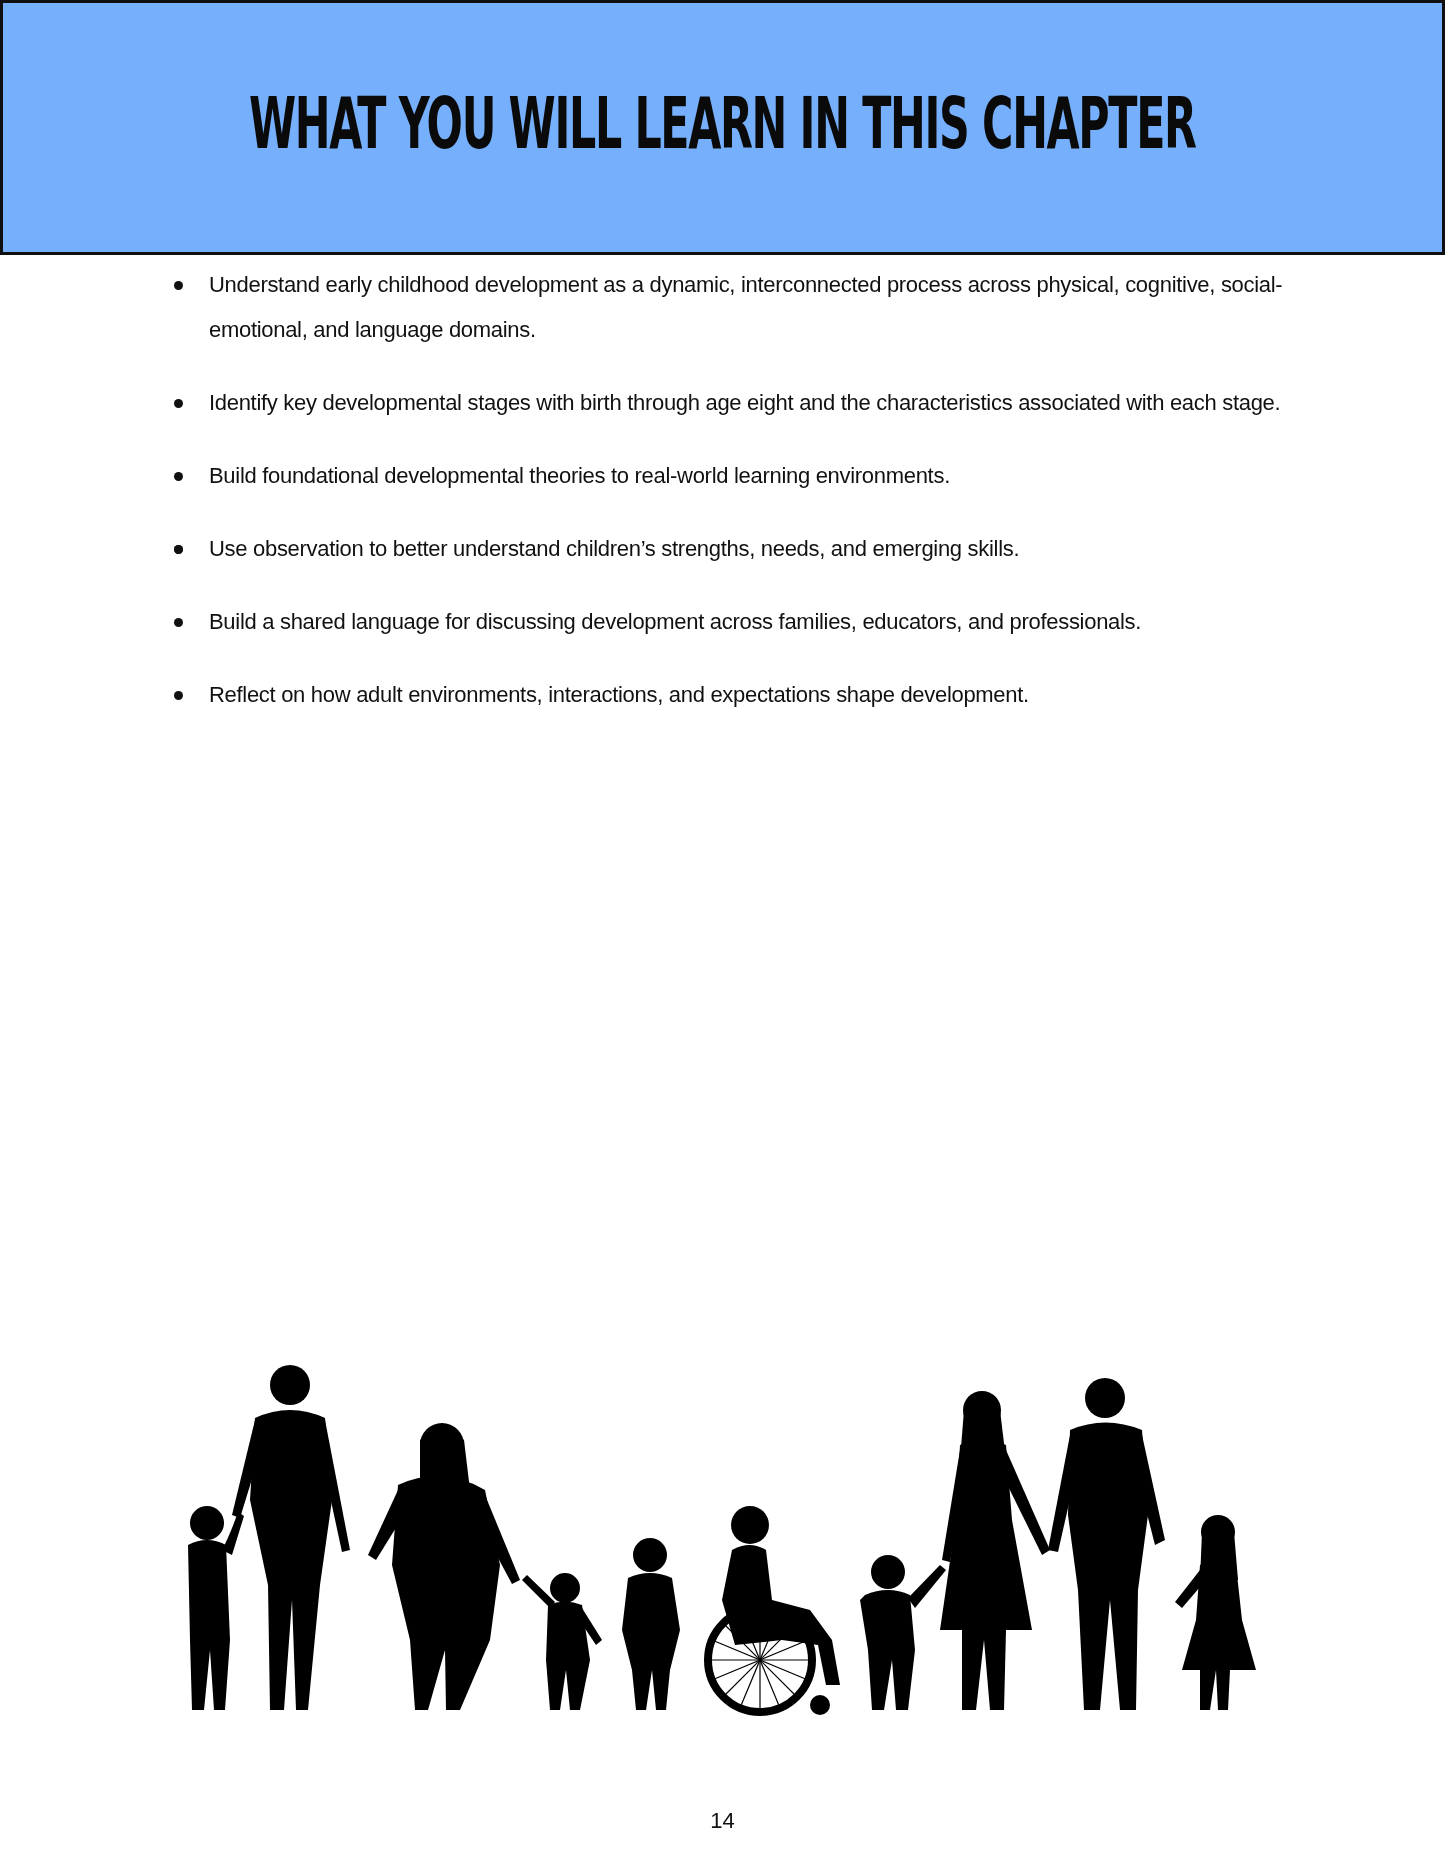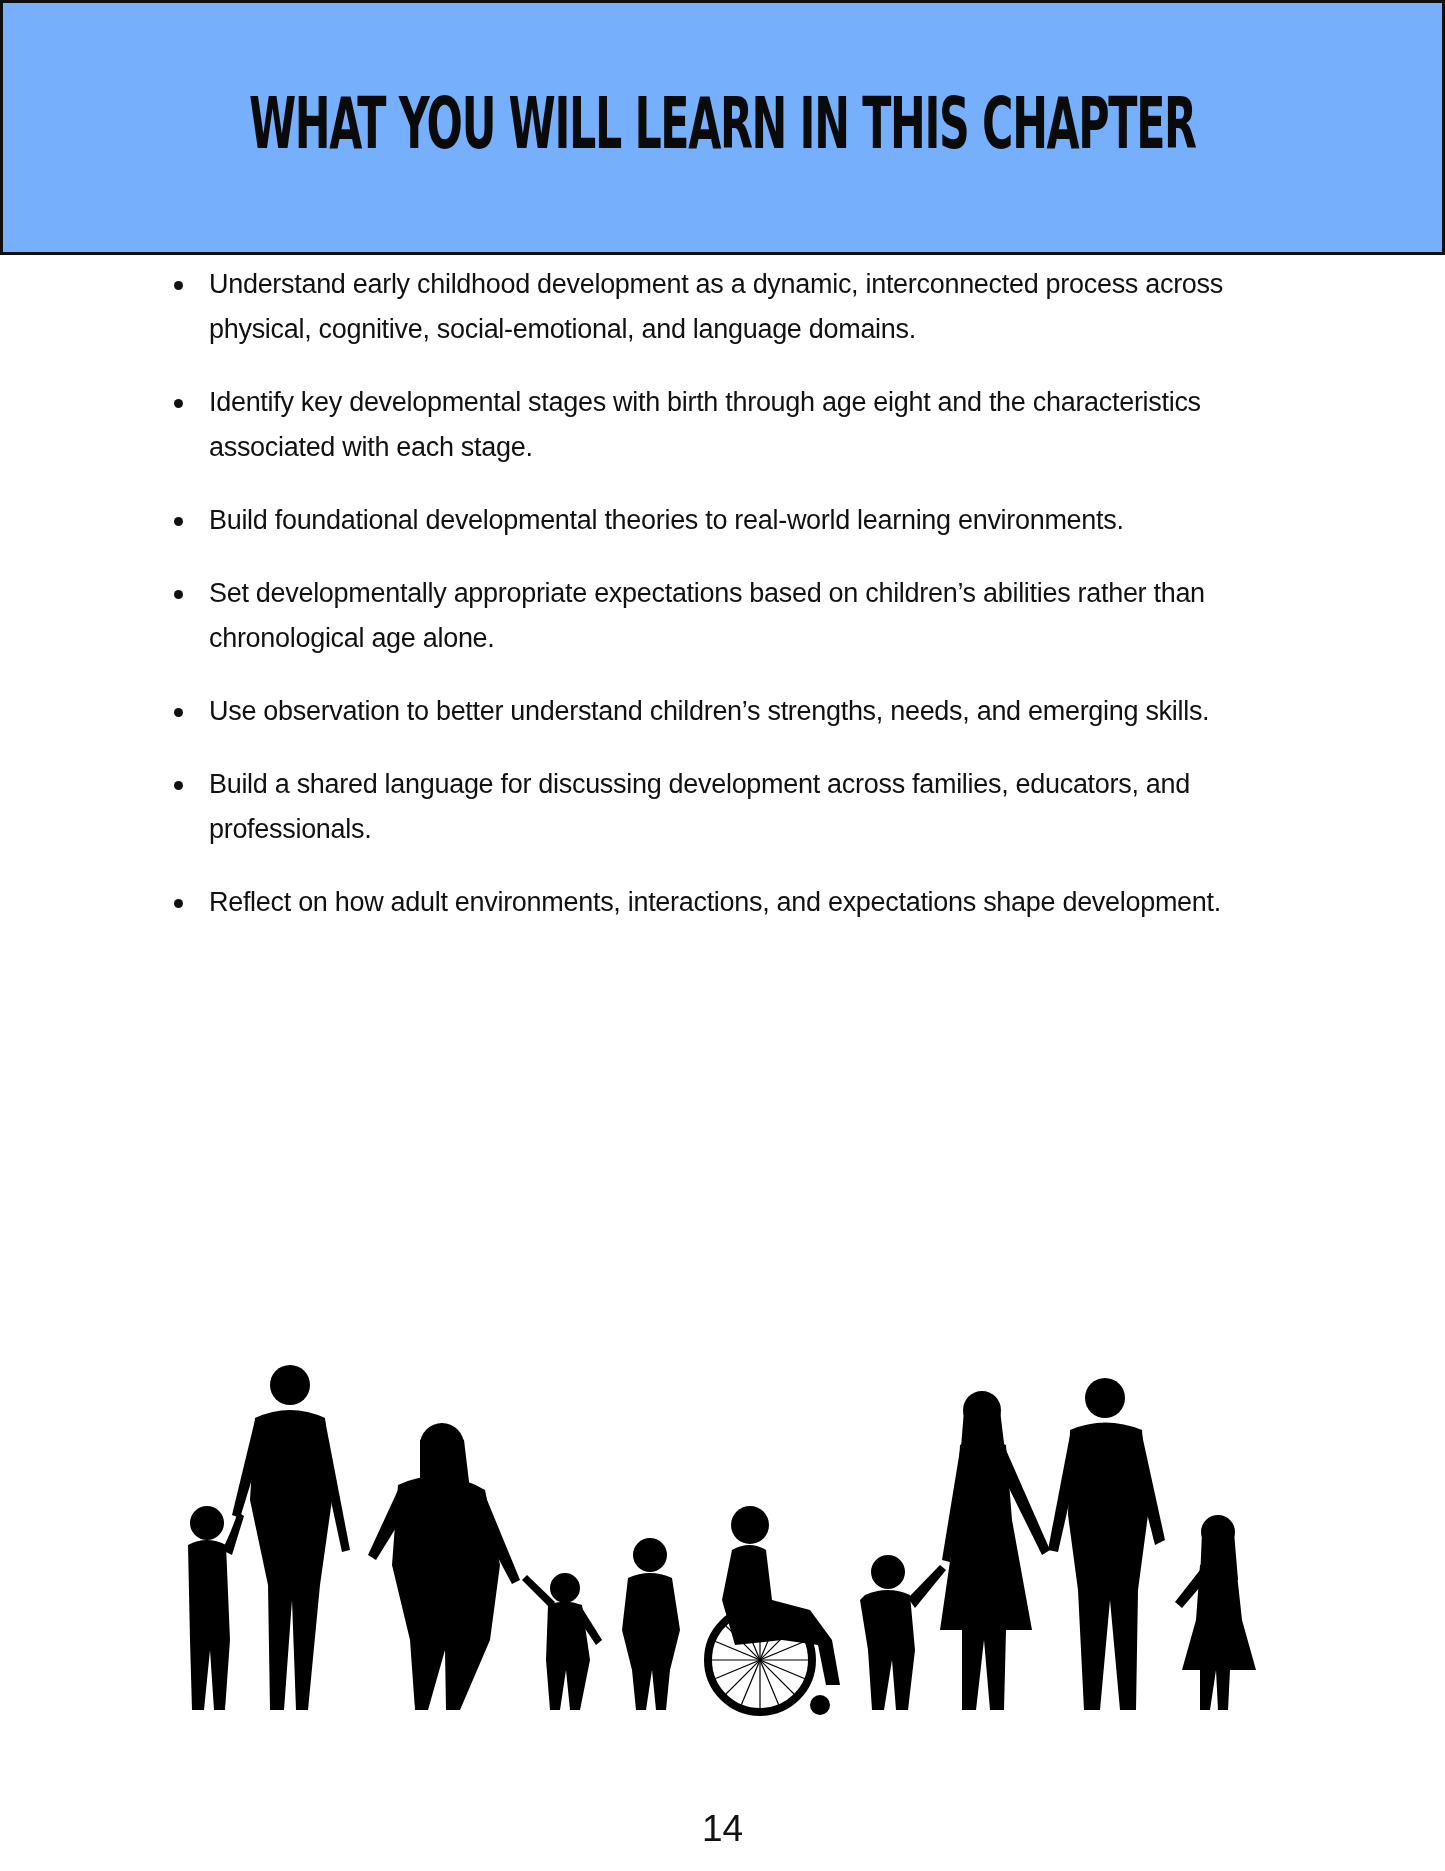"Understand early childhood development" .objectives li { font-size: 27px -> 22px }
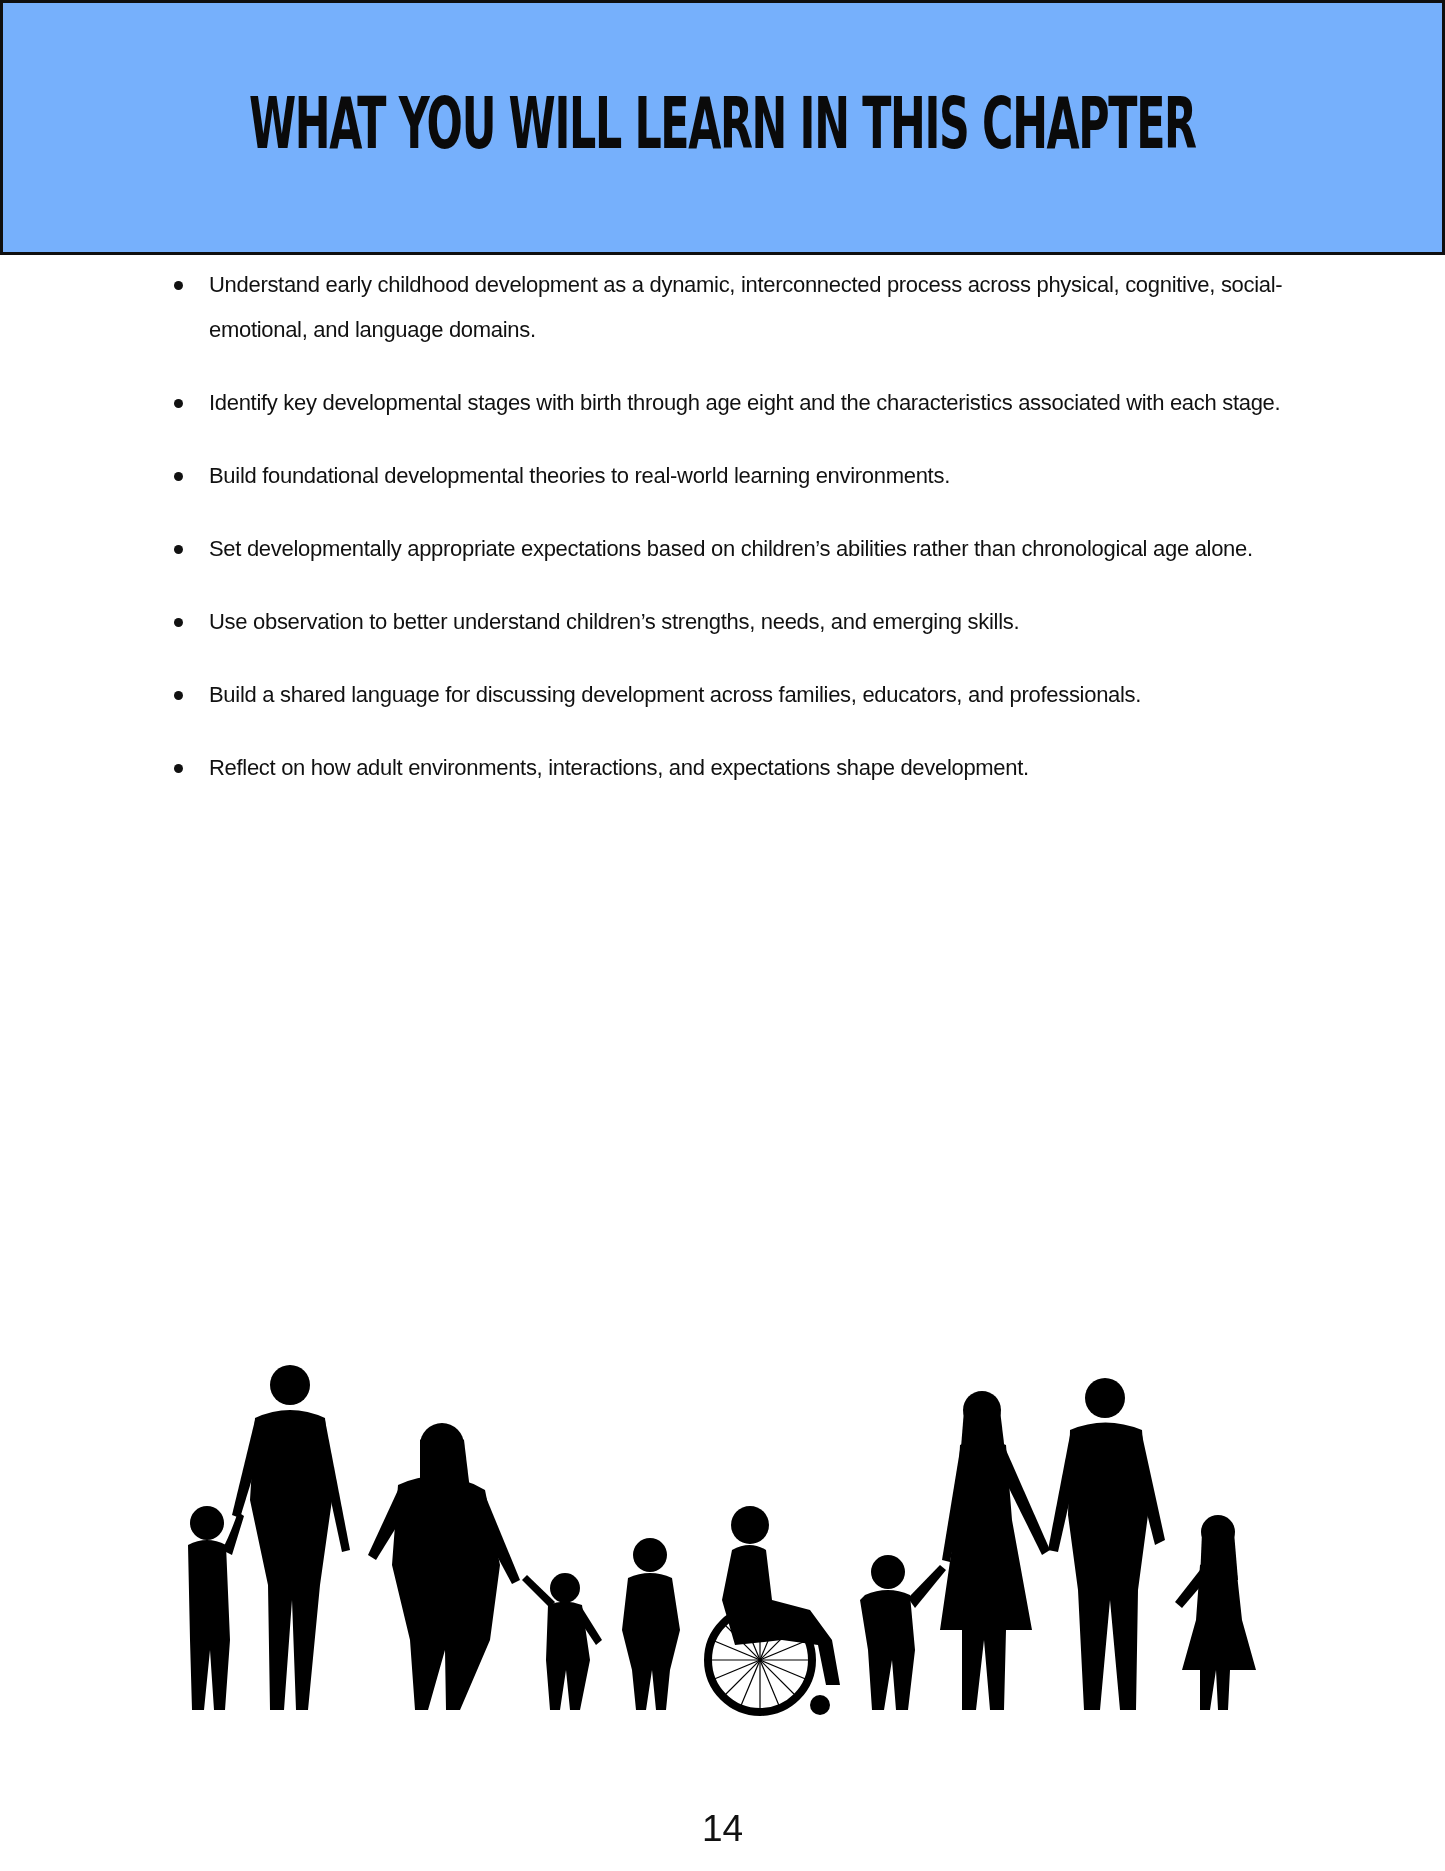"Set developmentally appropriate" span { html: <span>Set developmentally appropriate expectations based on children’s abilities rather than chronological age alone.</span> -> none }
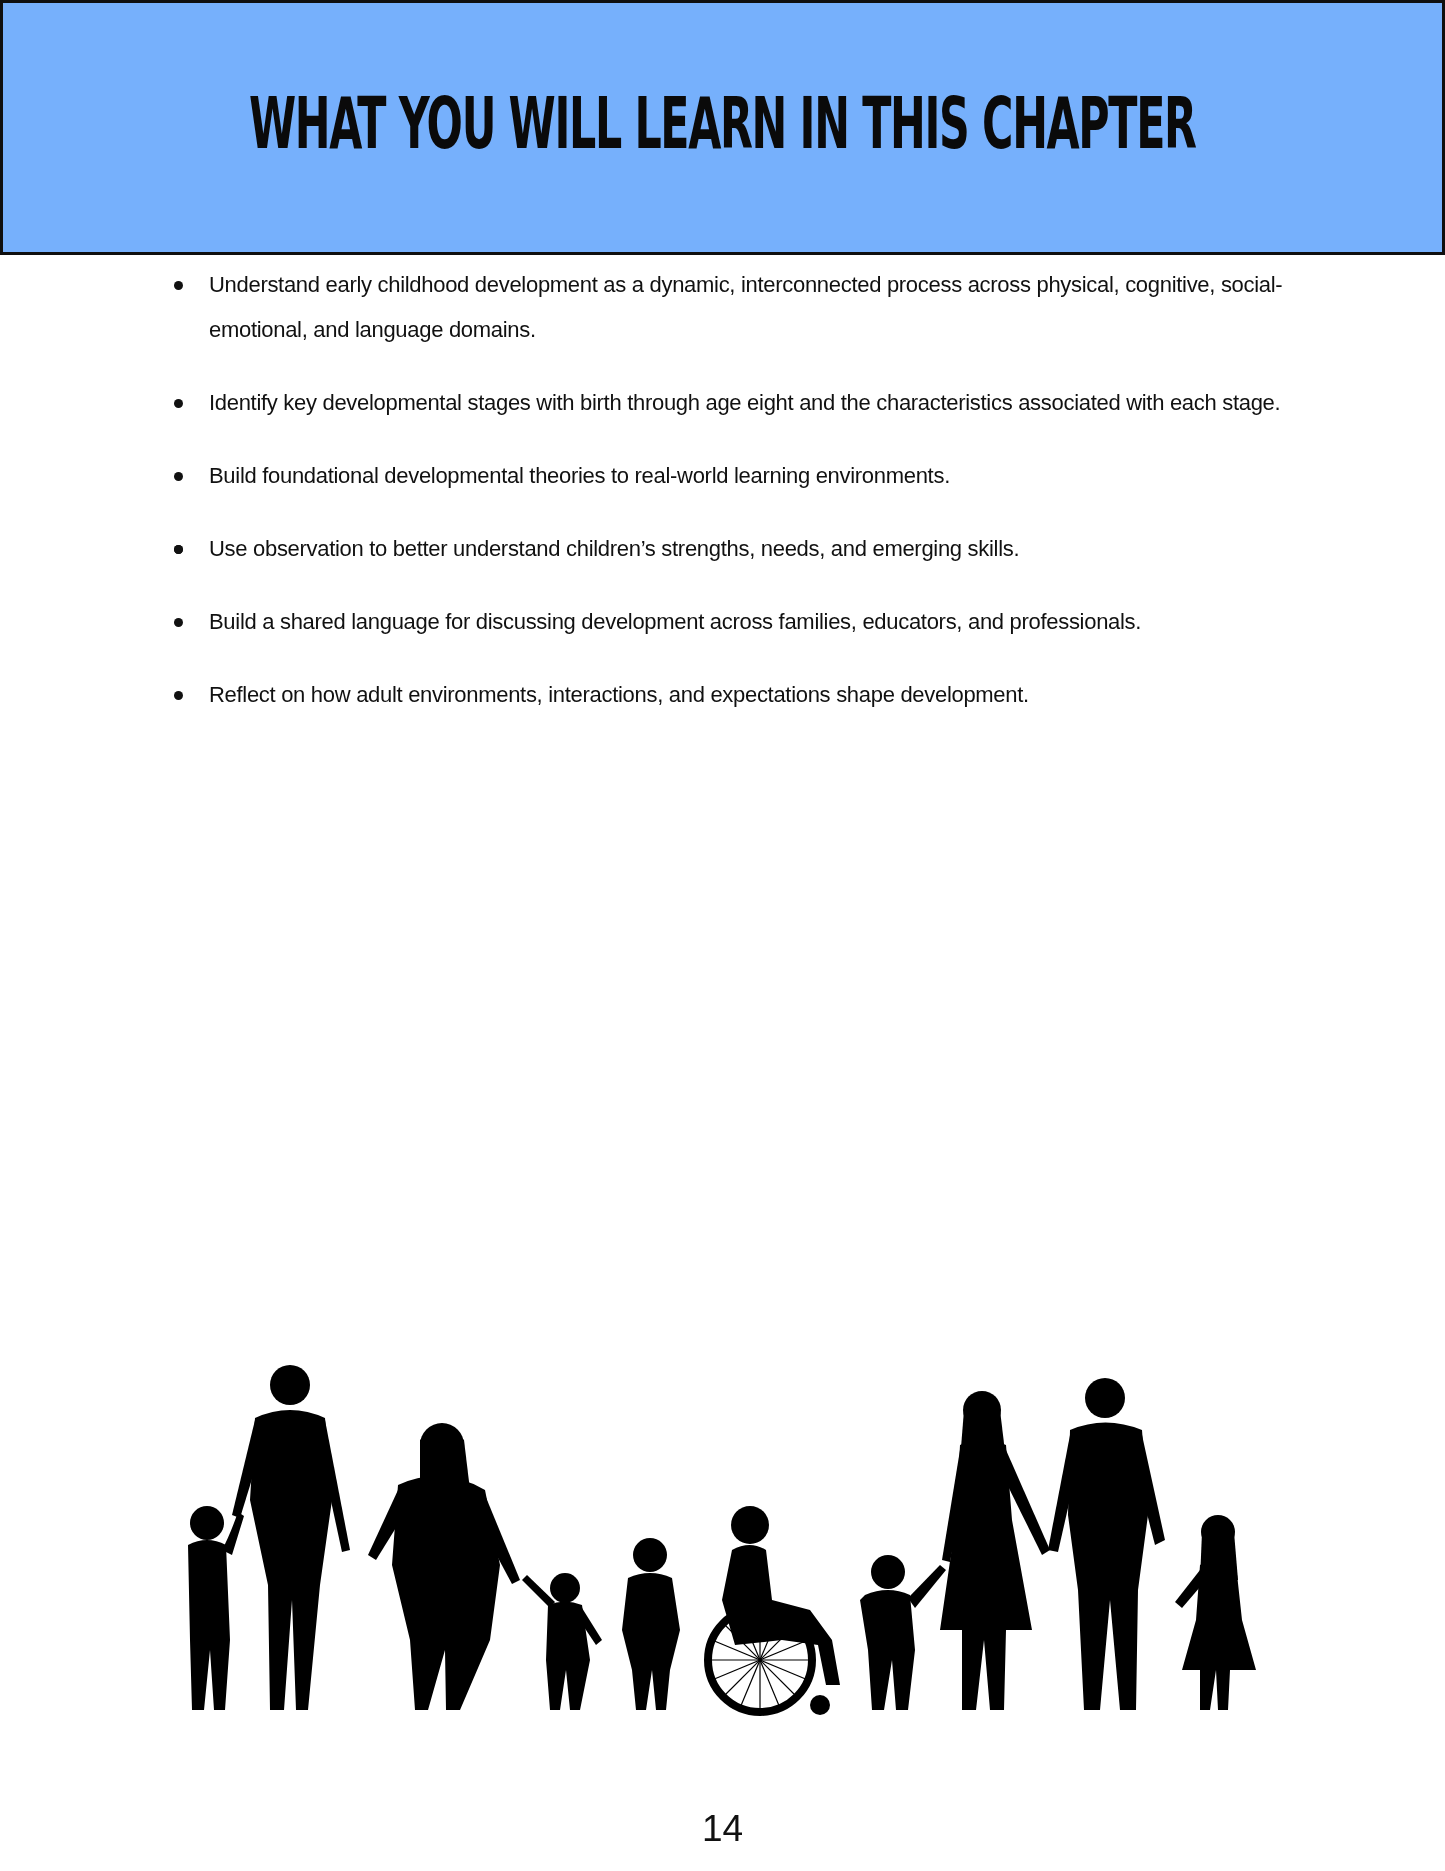"14" .page-number { font-size: 37px -> 22px }
